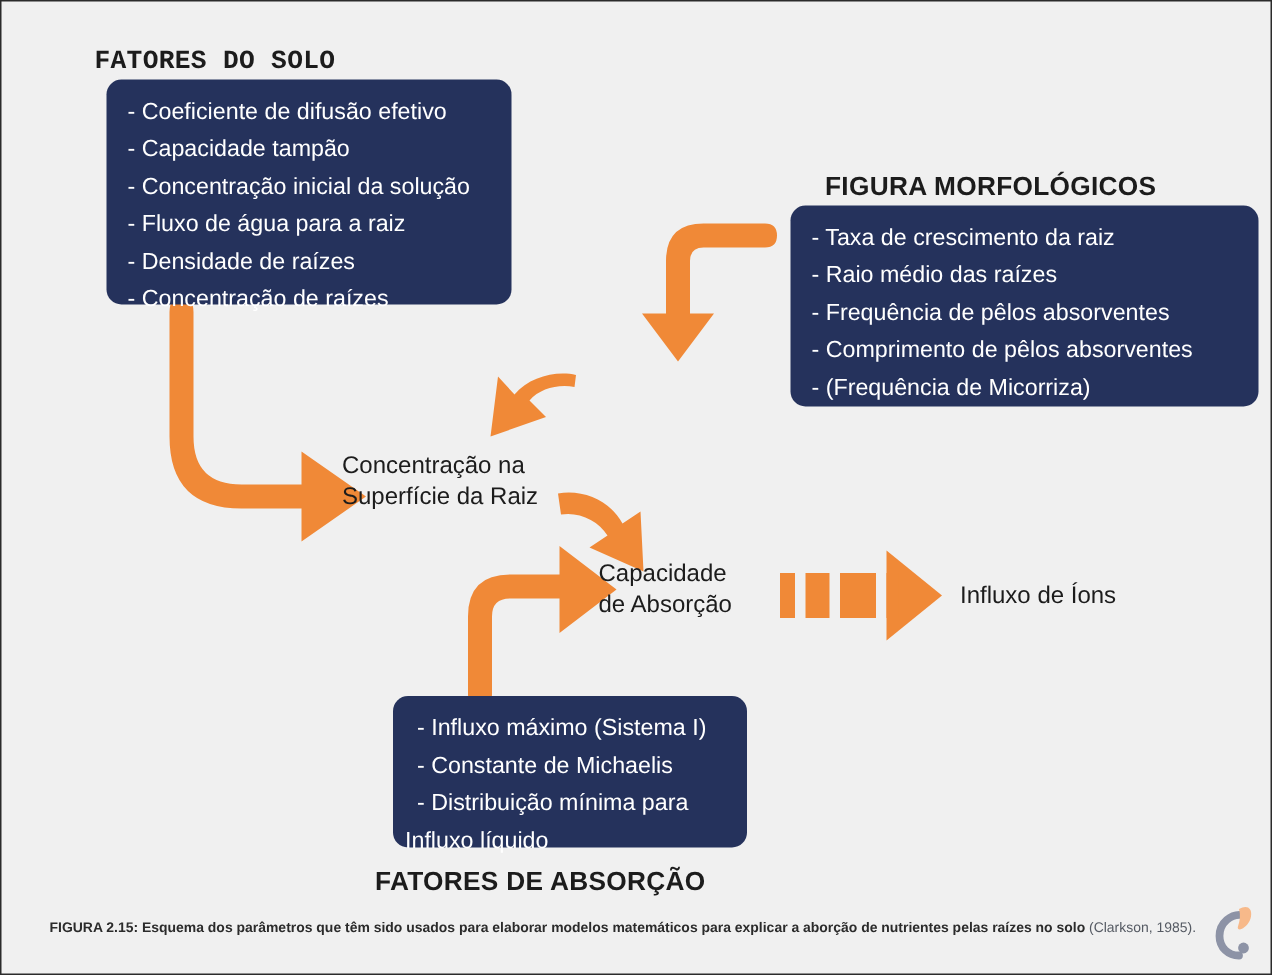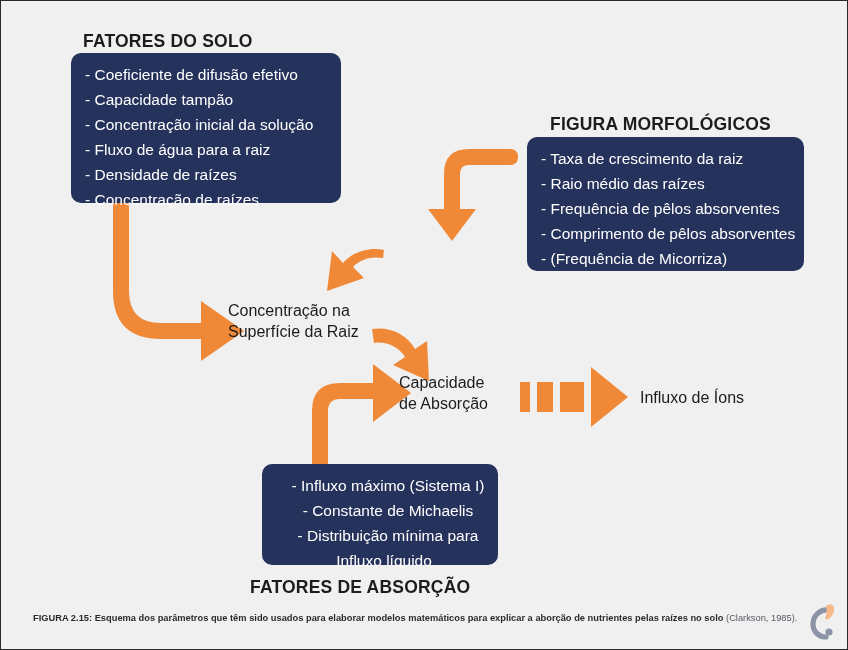"FATORES DO SOLO" div.heading { font-family: none -> Liberation Mono, monospace; left: 82px -> 62px }
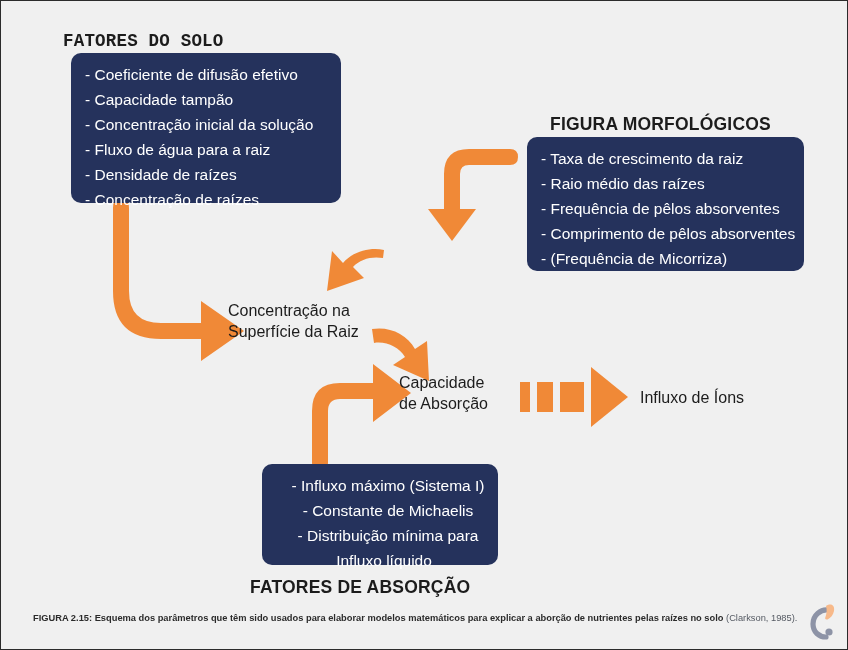"- Taxa de crescimento da" div.panel { width: 277px -> 312px }
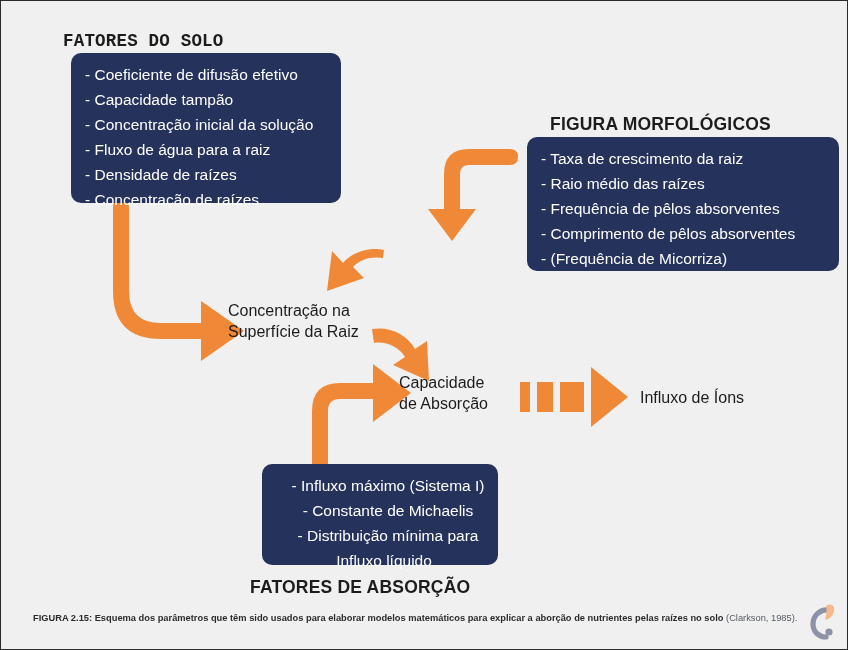"- Influxo máximo (Sistema I)" div.panel { text-align: center -> none }
